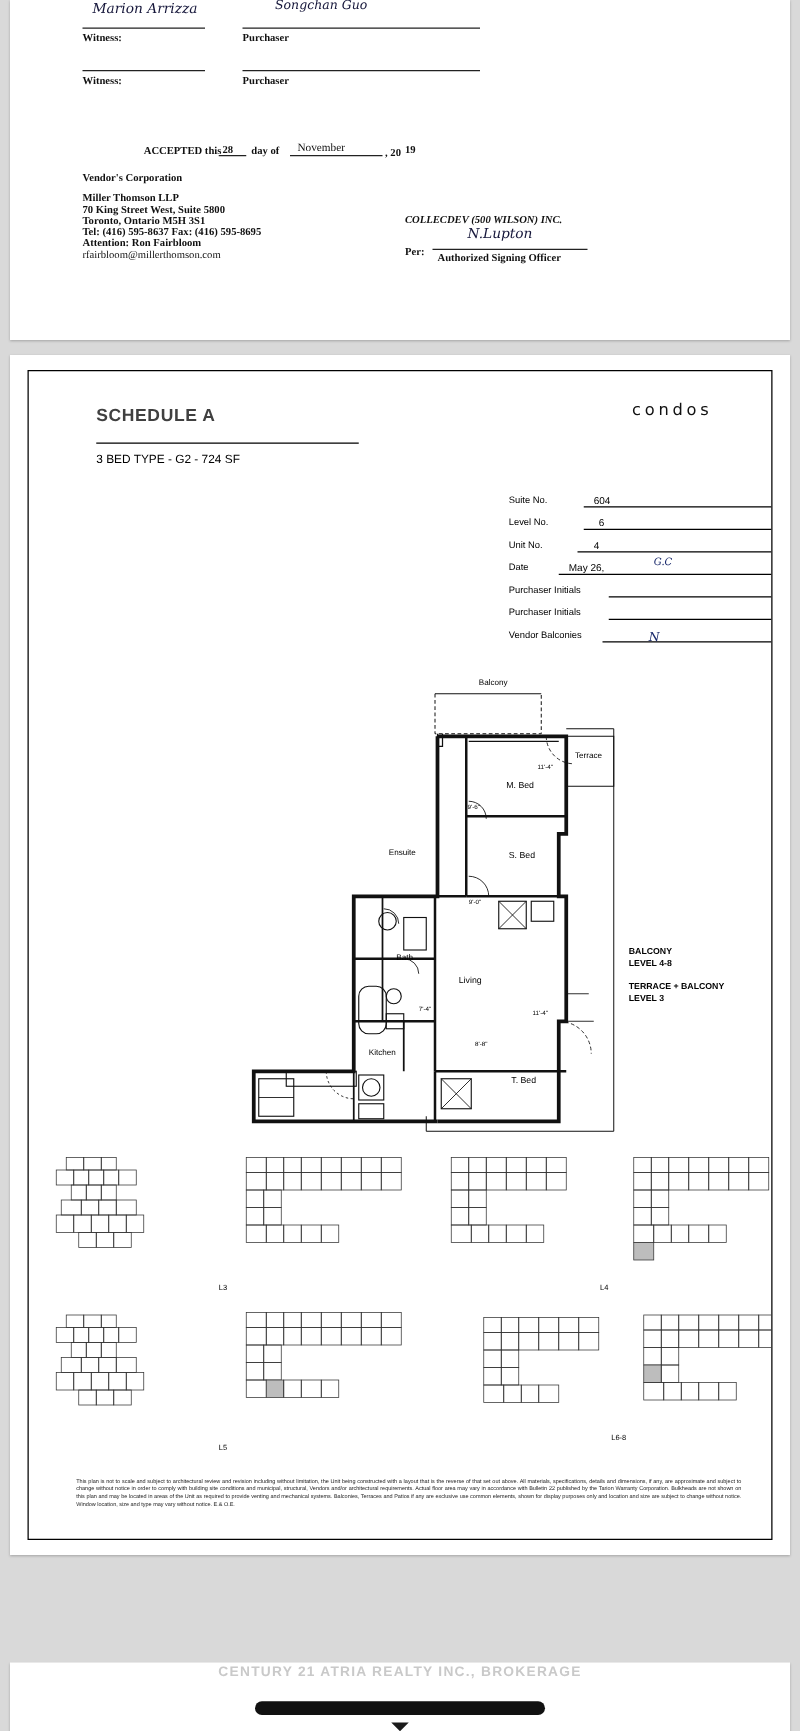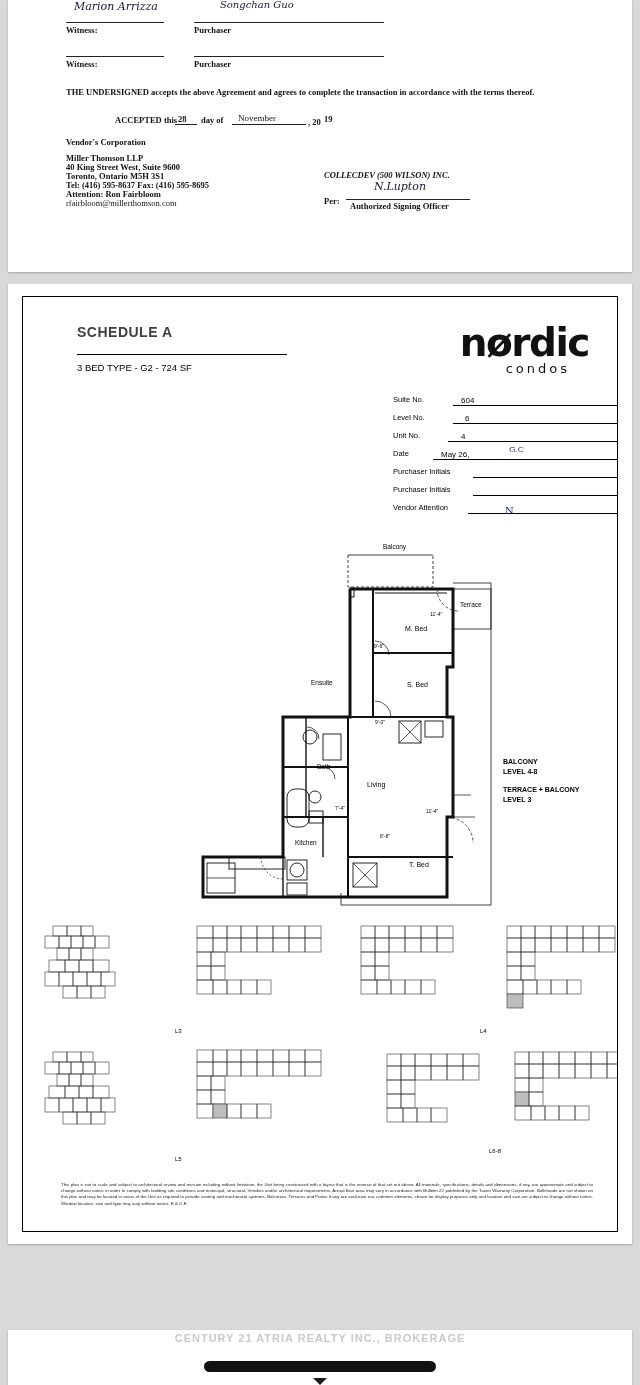"THE UNDERSIGNED accepts the above" span.lbl { html: <span>THE UNDERSIGNED accepts the above Agreement and agrees to complete the transaction in accordance with the terms thereof.</span> -> none }
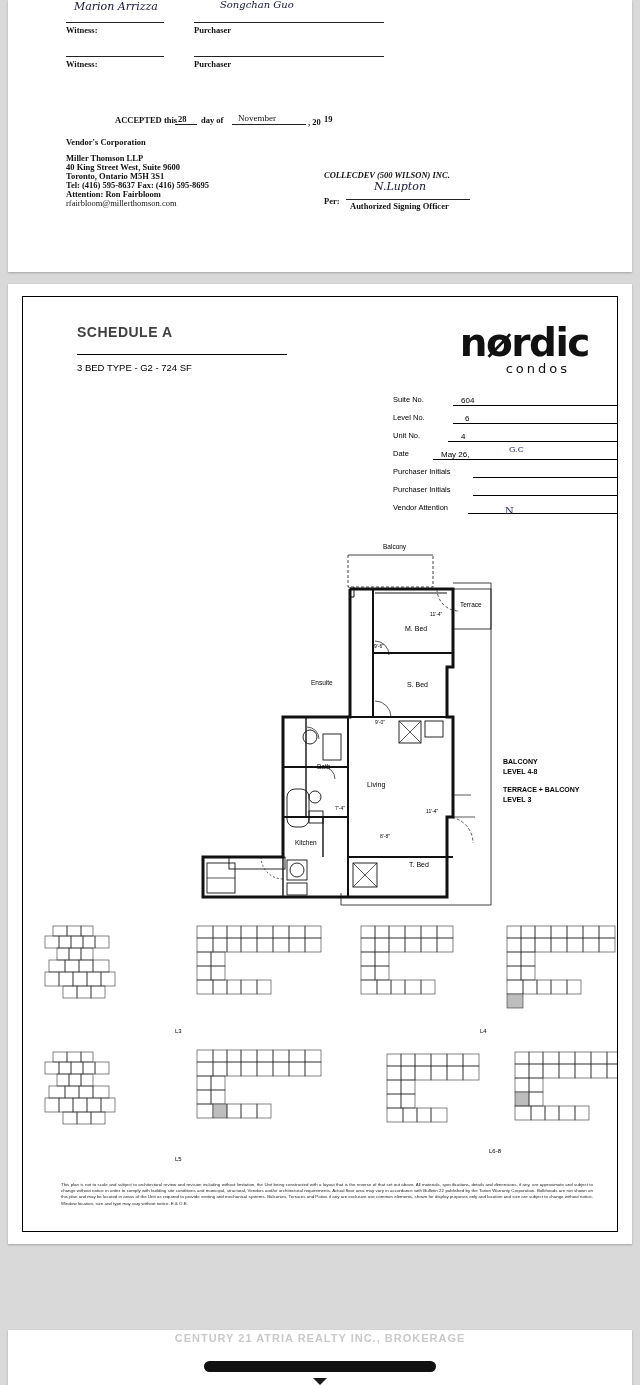"40 King Street West, Suite" span.lbl { text: 40 King Street West, Suite 9600 -> 70 King Street West, Suite 5800 }
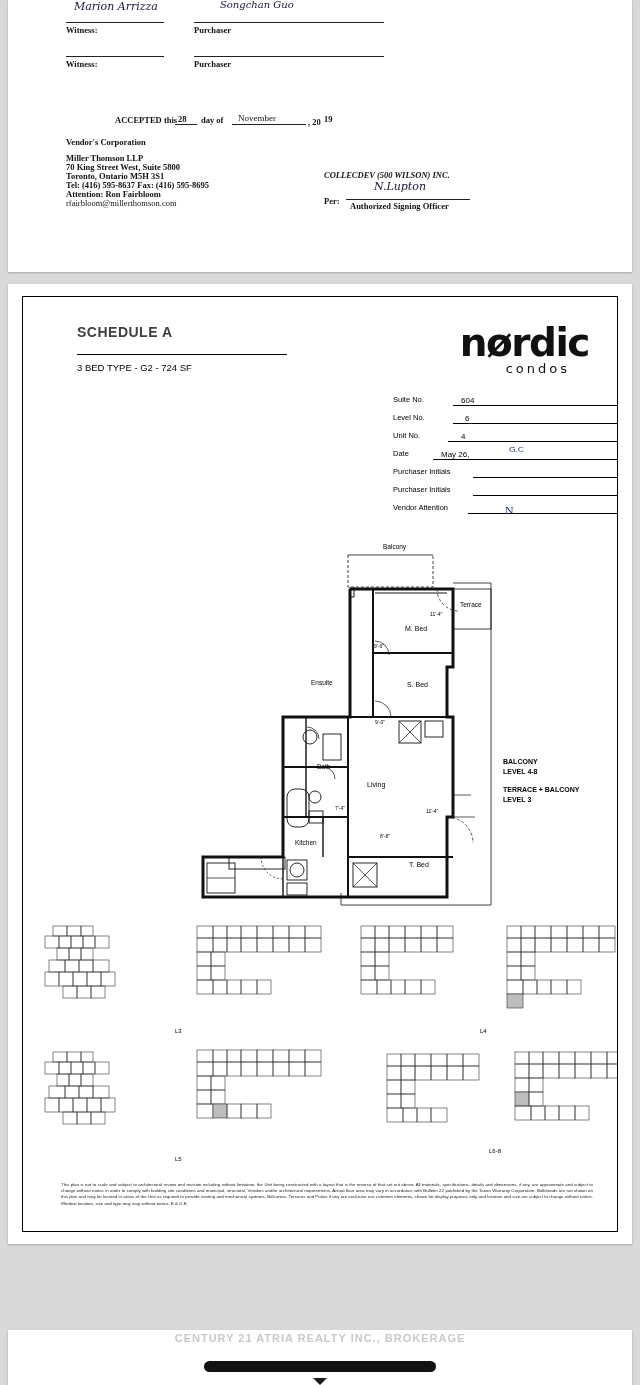"nørdic" div.logo-word { html: <div>nørdic</div> -> none }
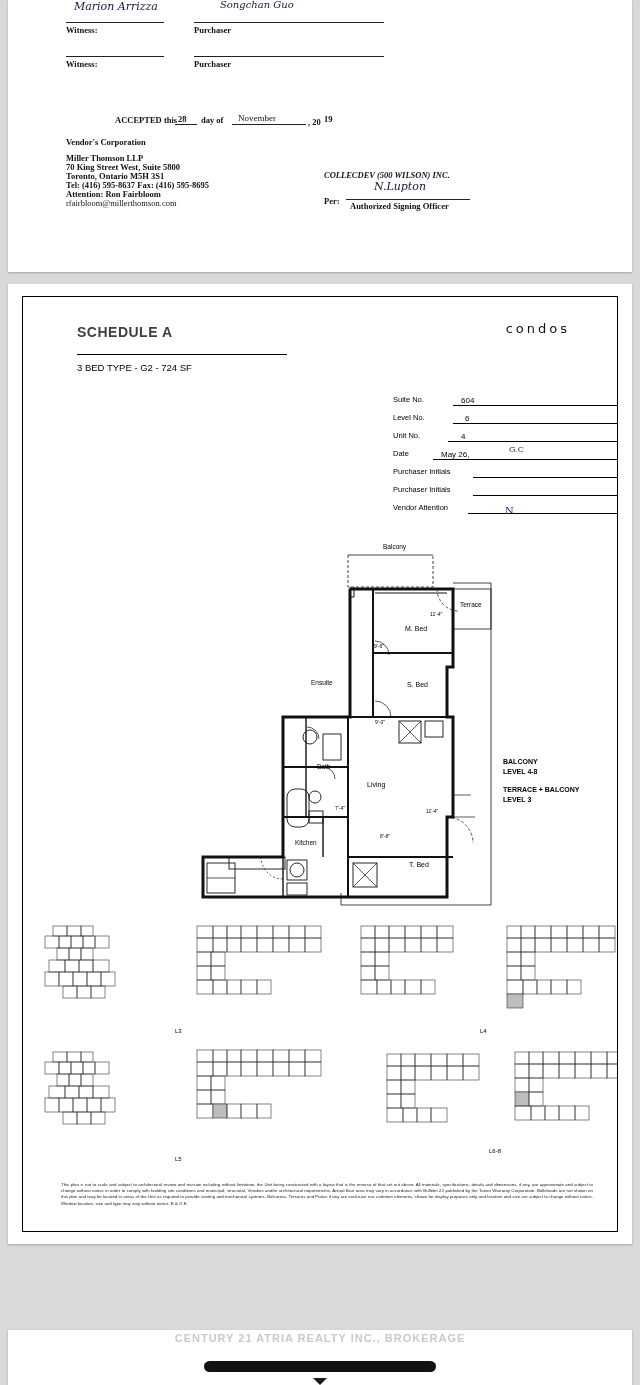"Suite No." .fields { left: 370px -> 384px }
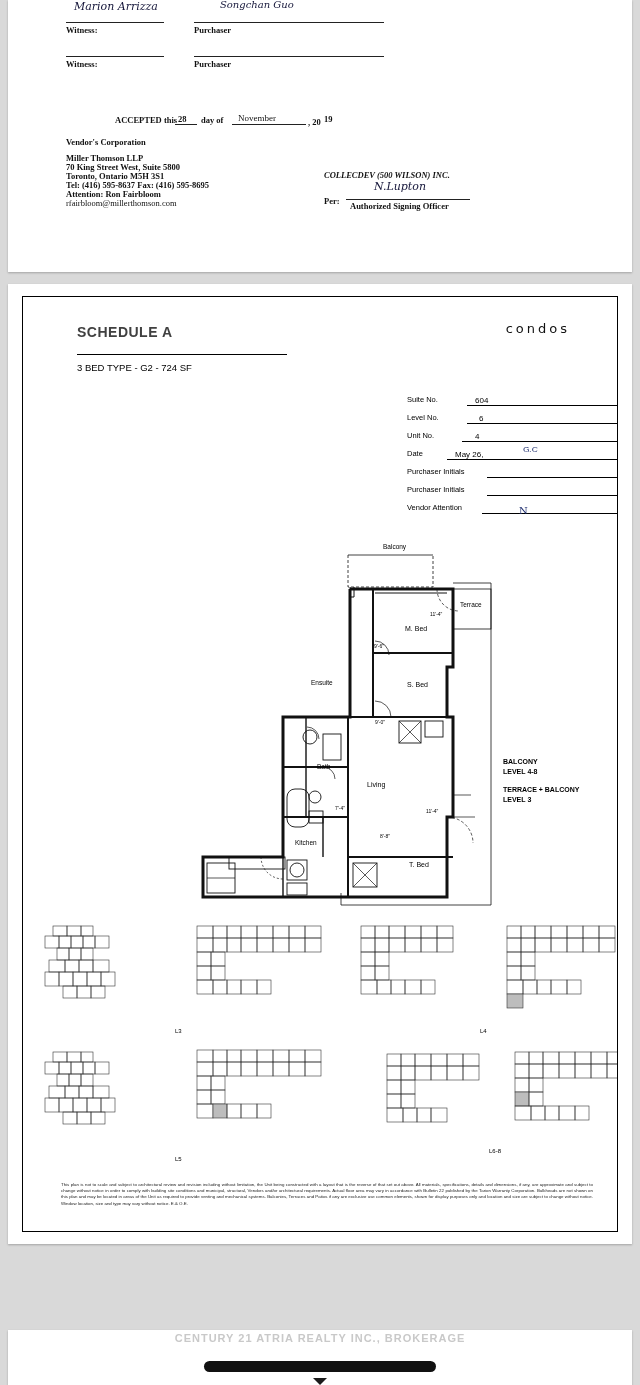"G.C" .frow .init { font-style: none -> italic }
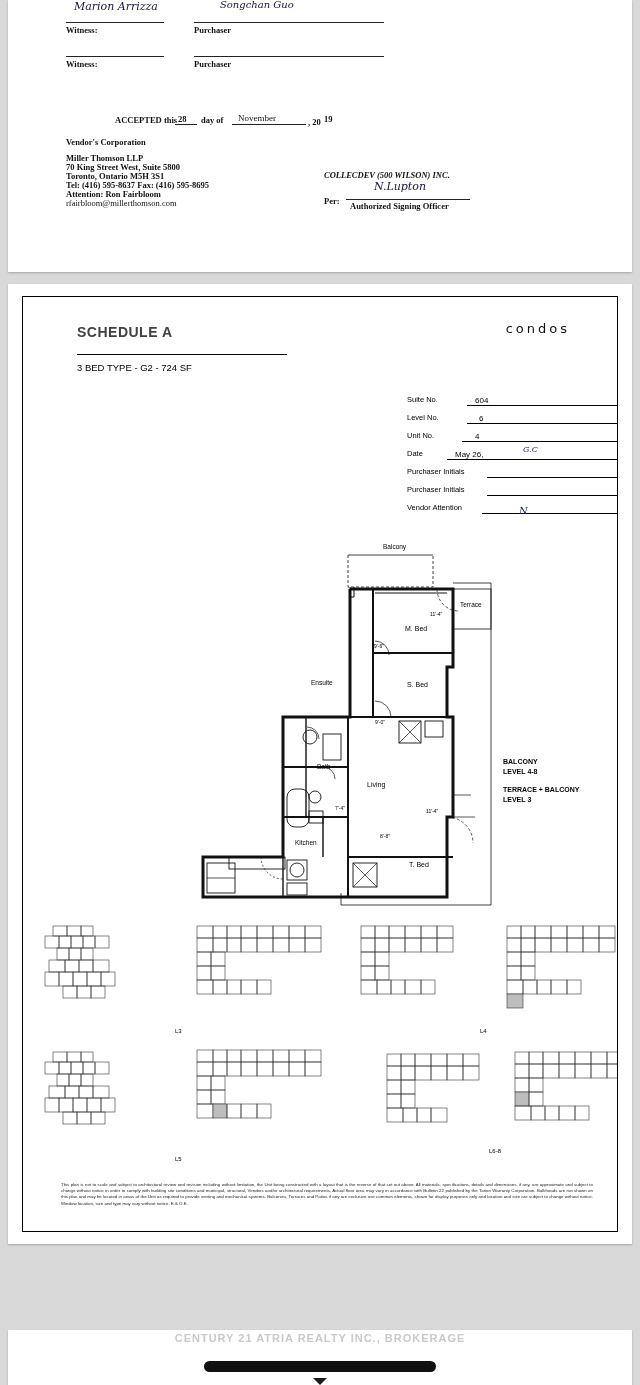"Vendor Attention" span.fl { text: Attention -> Balconies }
